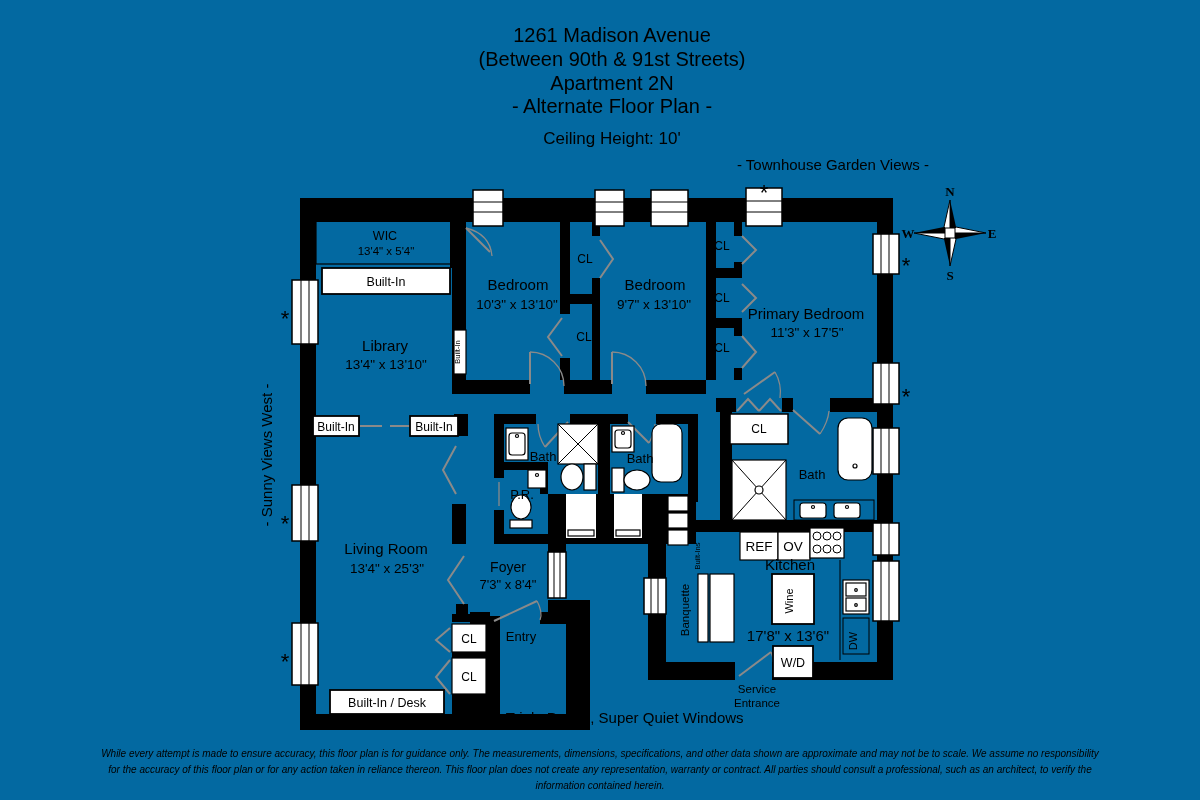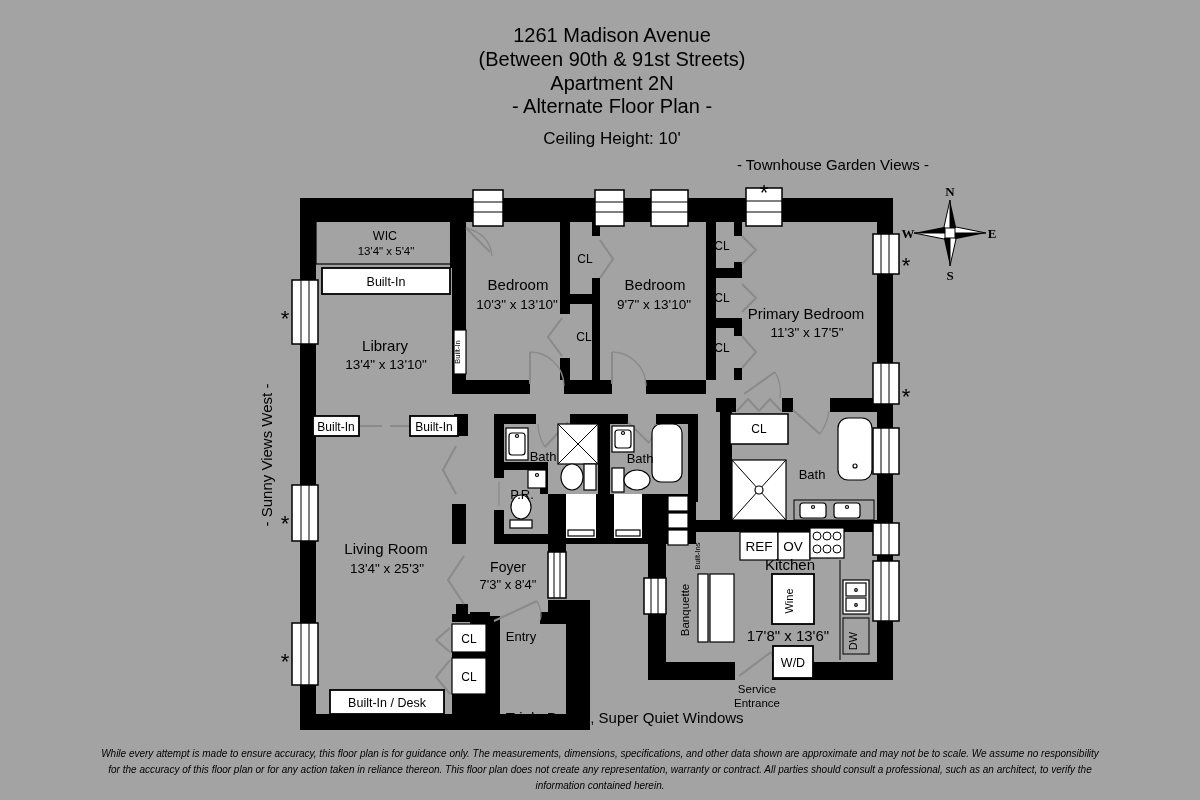"1261 Madison Avenue" #stage { background: #a3a3a3 -> #0369a1 }
